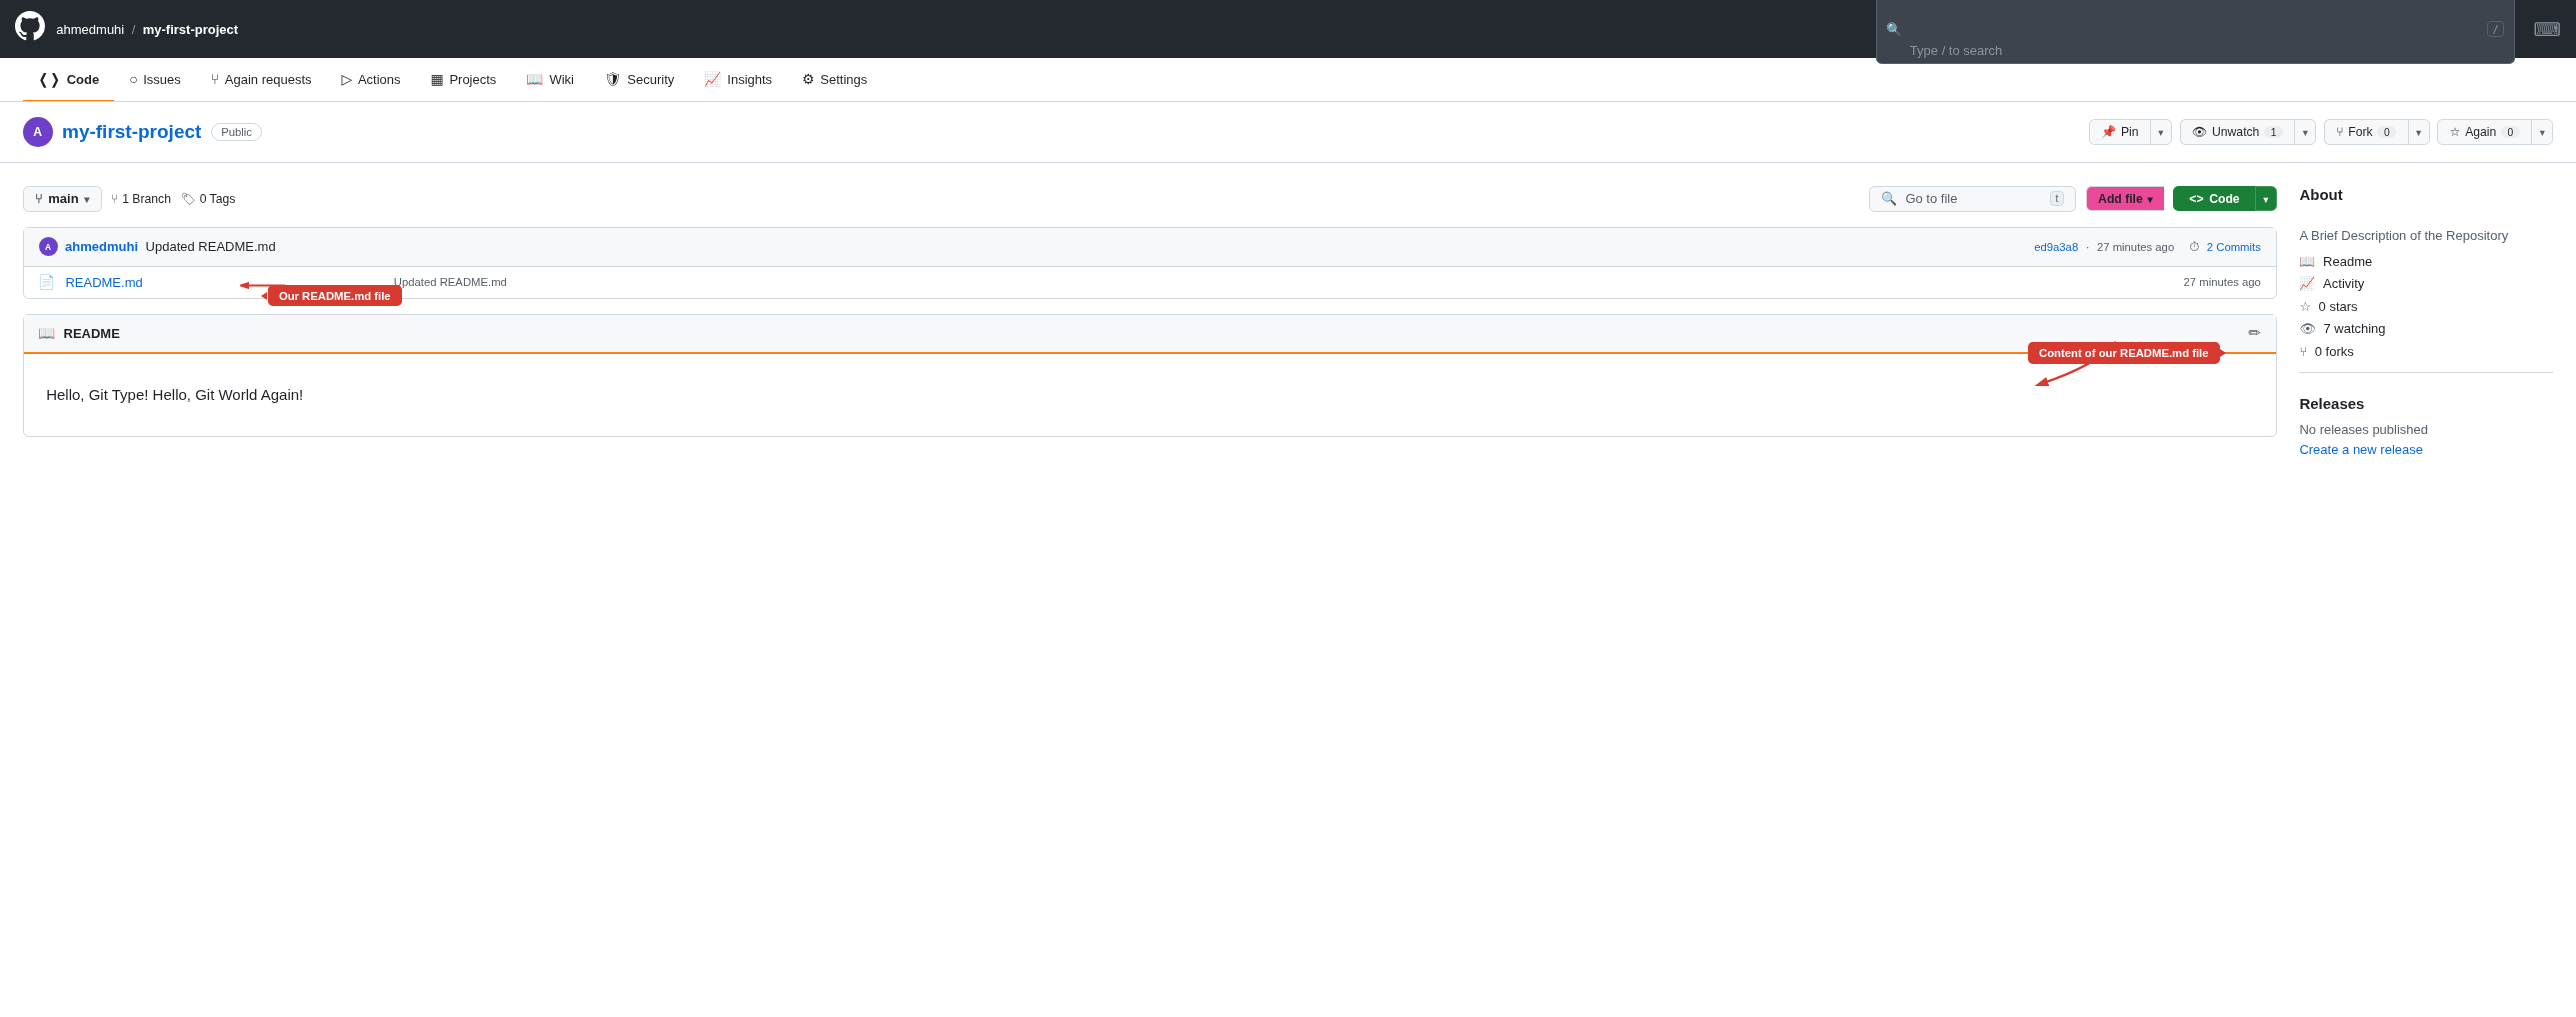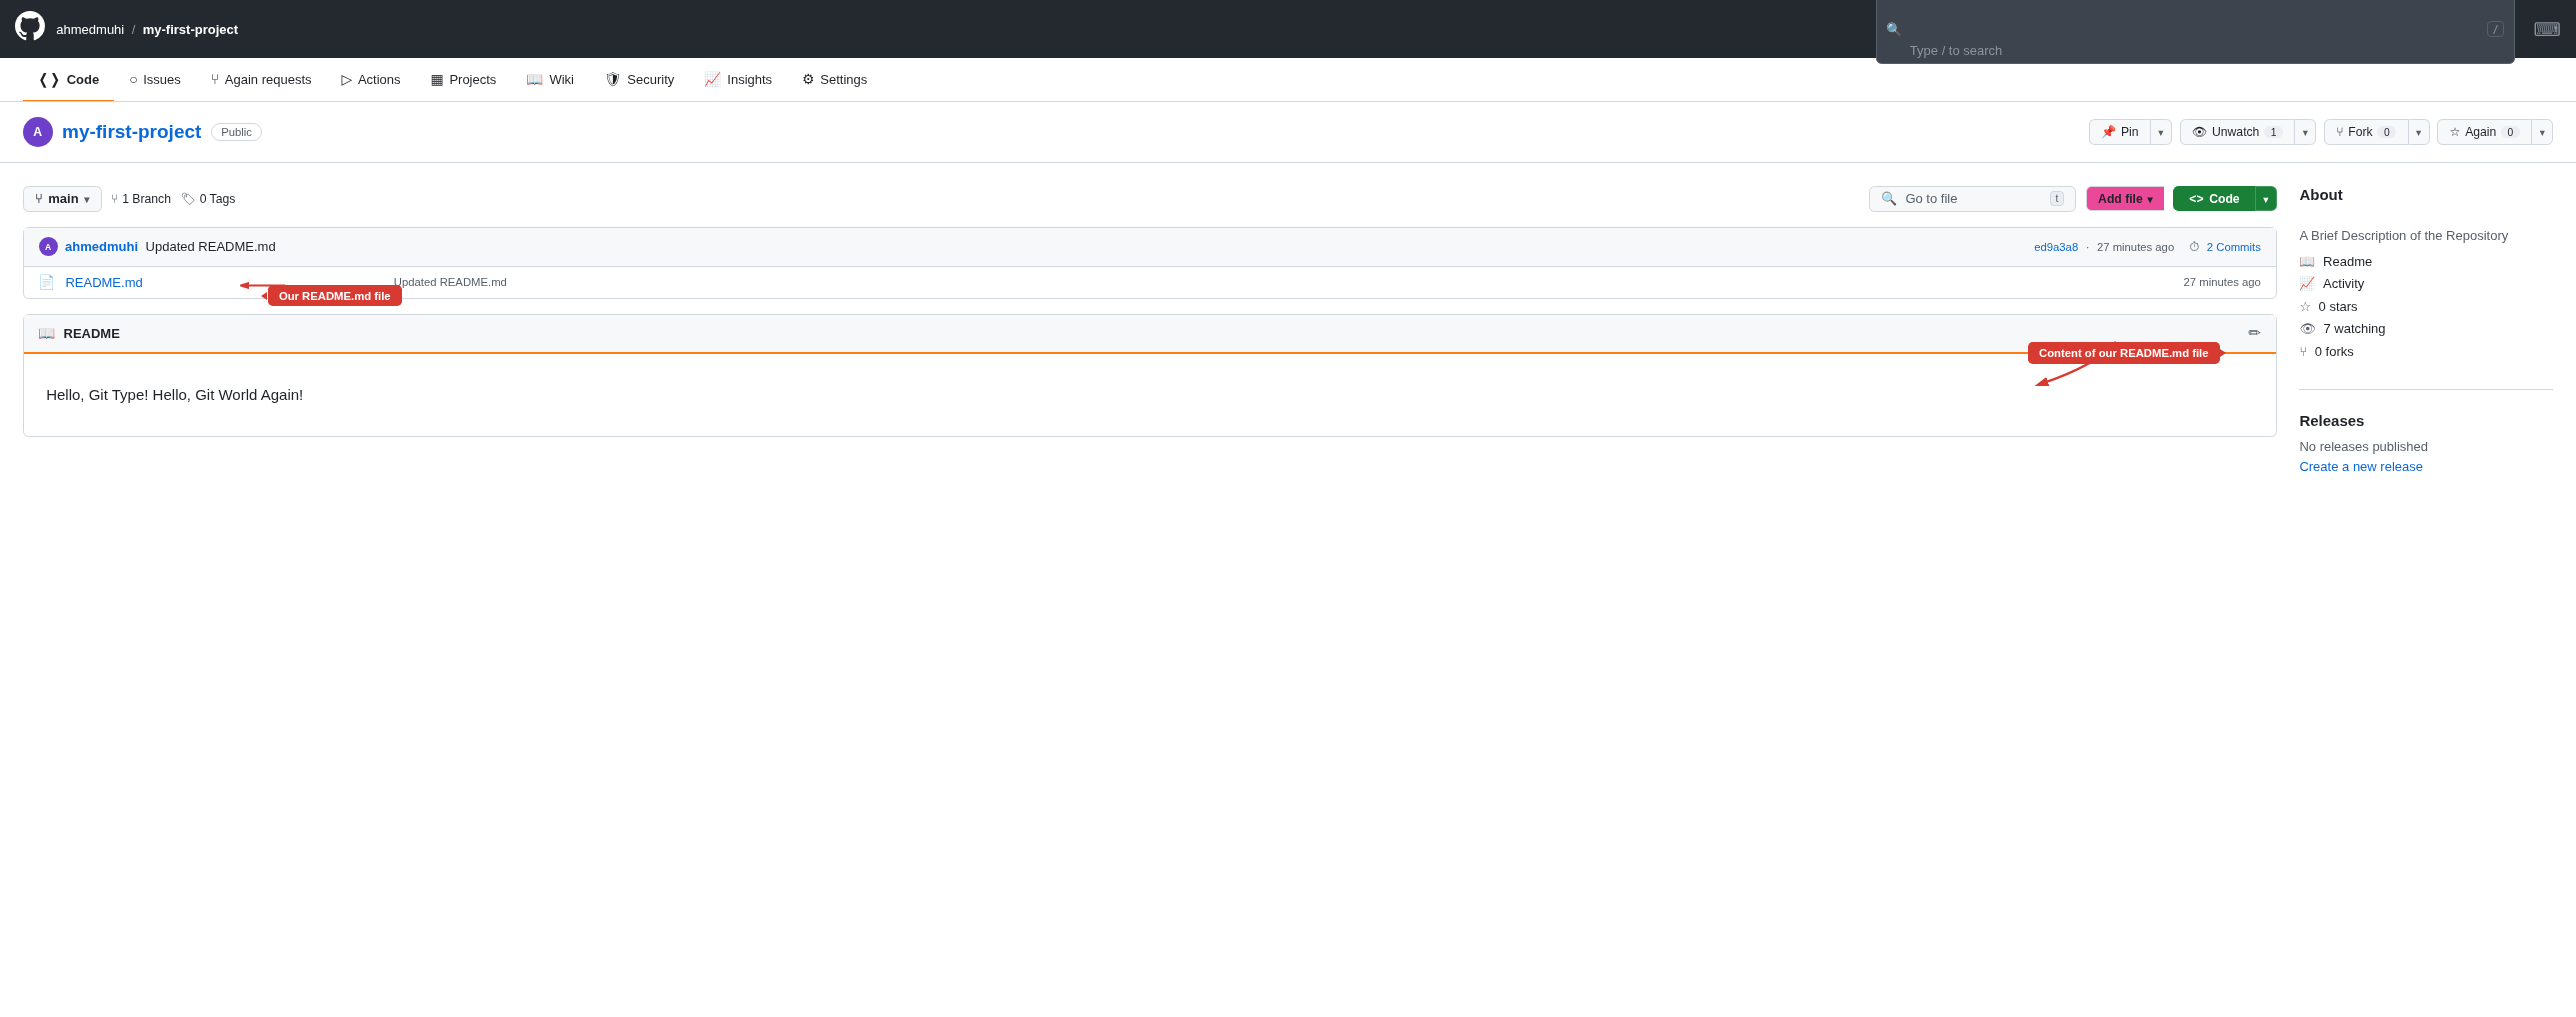"Releases" div { margin-top: 30px -> 13px }
